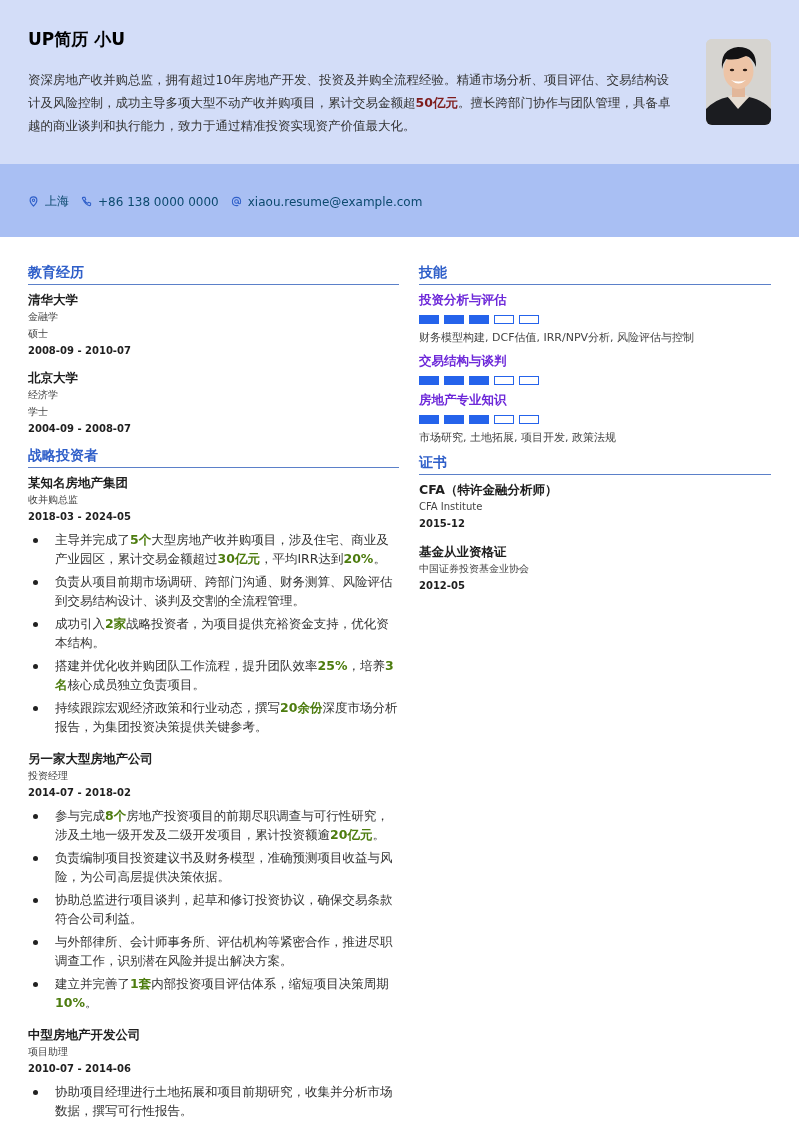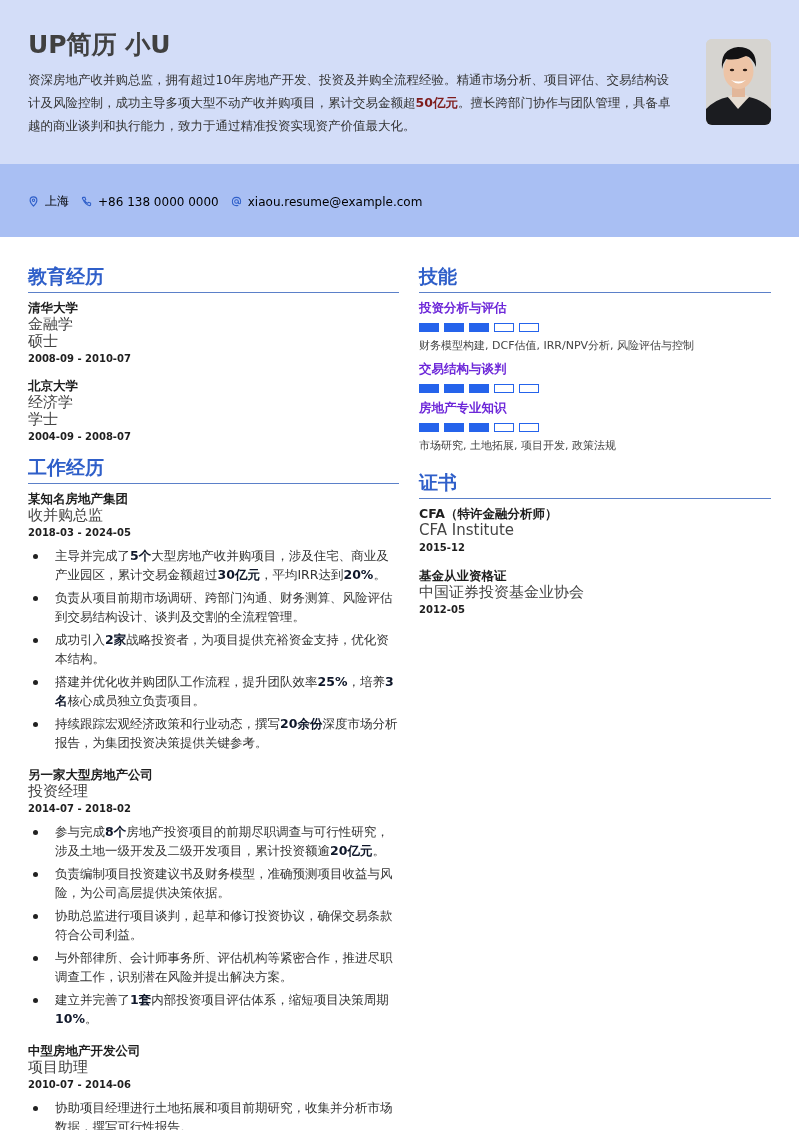"UP简历 小U" .name { color: #404040 -> #000000; font-size: 25px -> 17px }
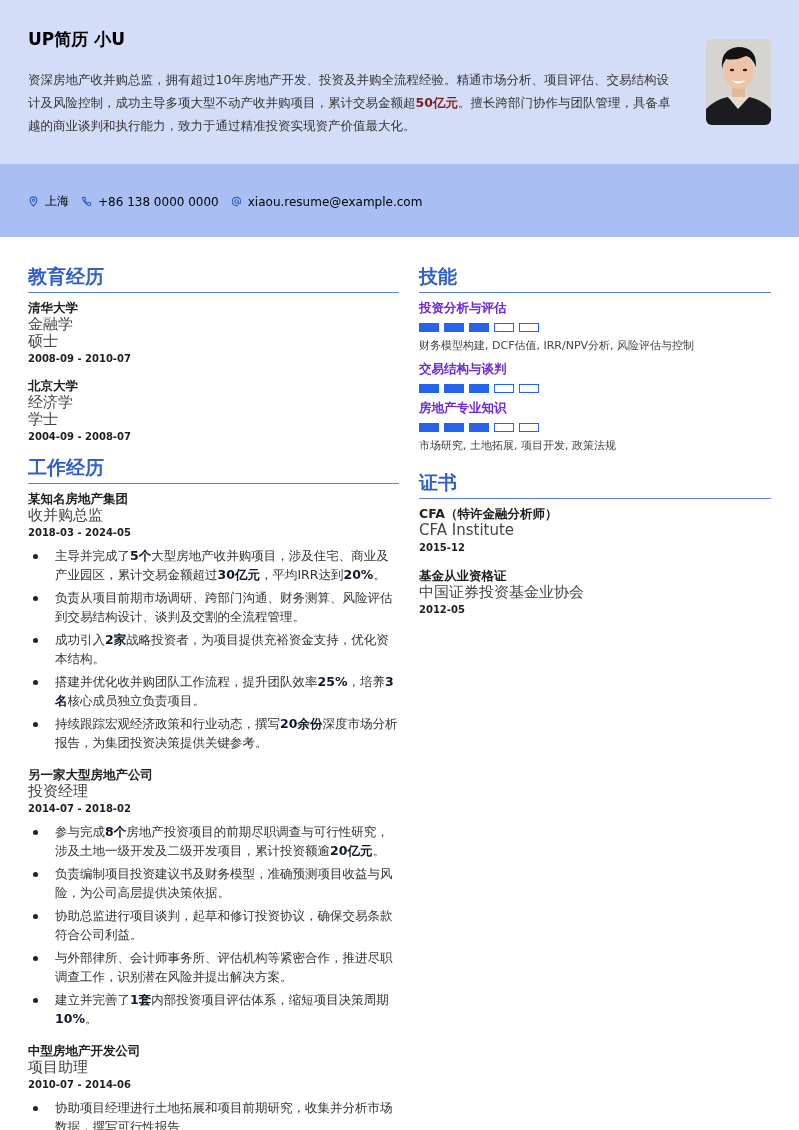"上海" .contact-row { color: #000000 -> #0c4a6e }
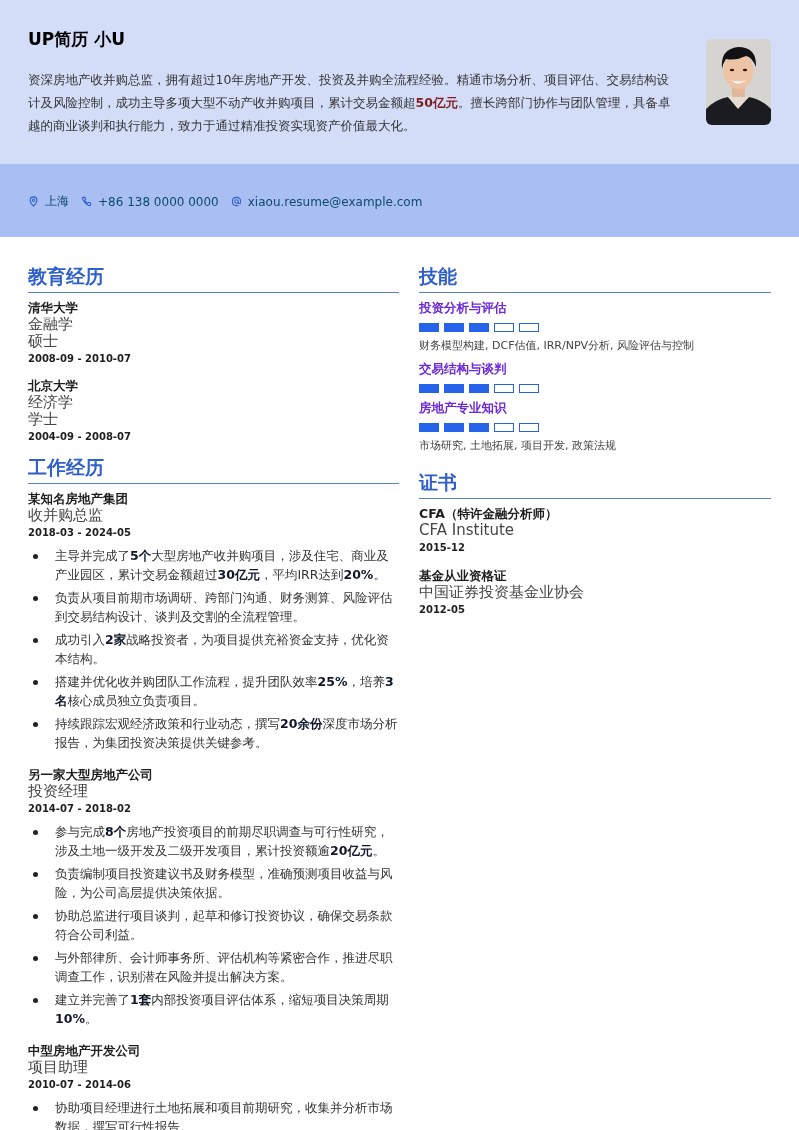"教育经历" .section-title { font-size: 19px -> 14px }
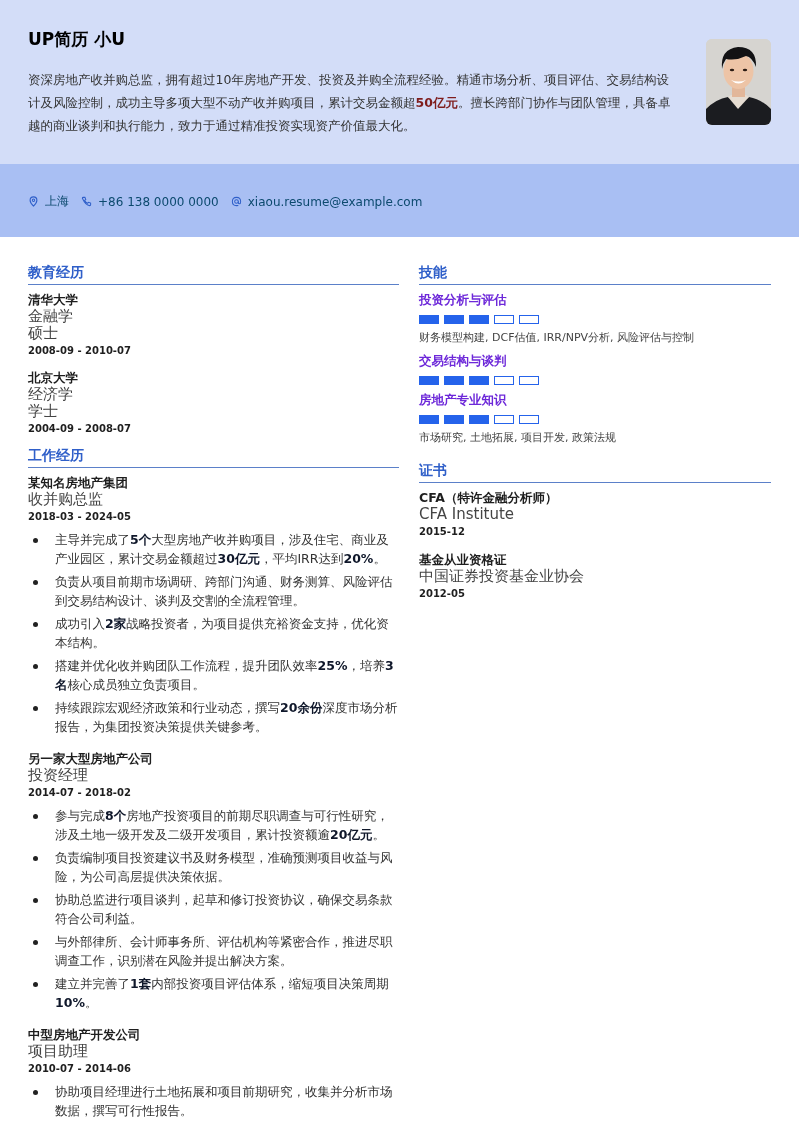"金融学" .reg-line { font-size: 15px -> 10px }
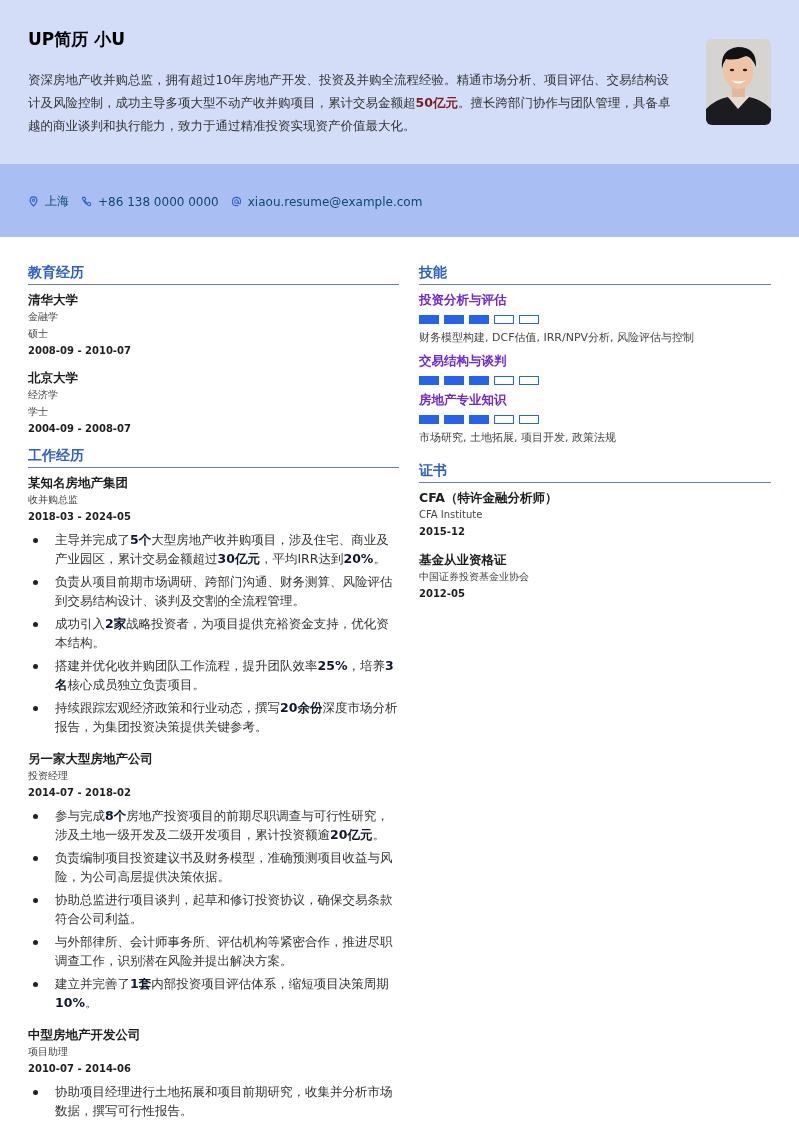"工作经历" div.section-title { text: 工作经历 -> 战略投资者 }
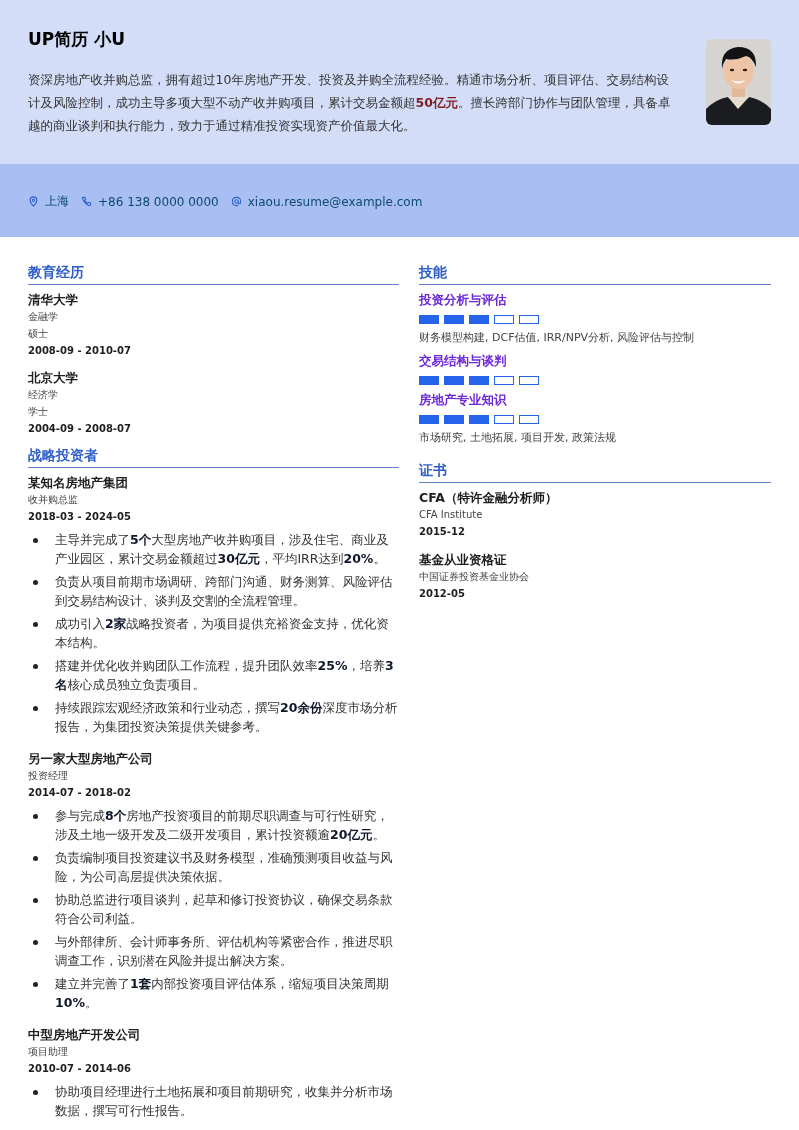"证书" div.section-title { margin-top: 16px -> 8px }
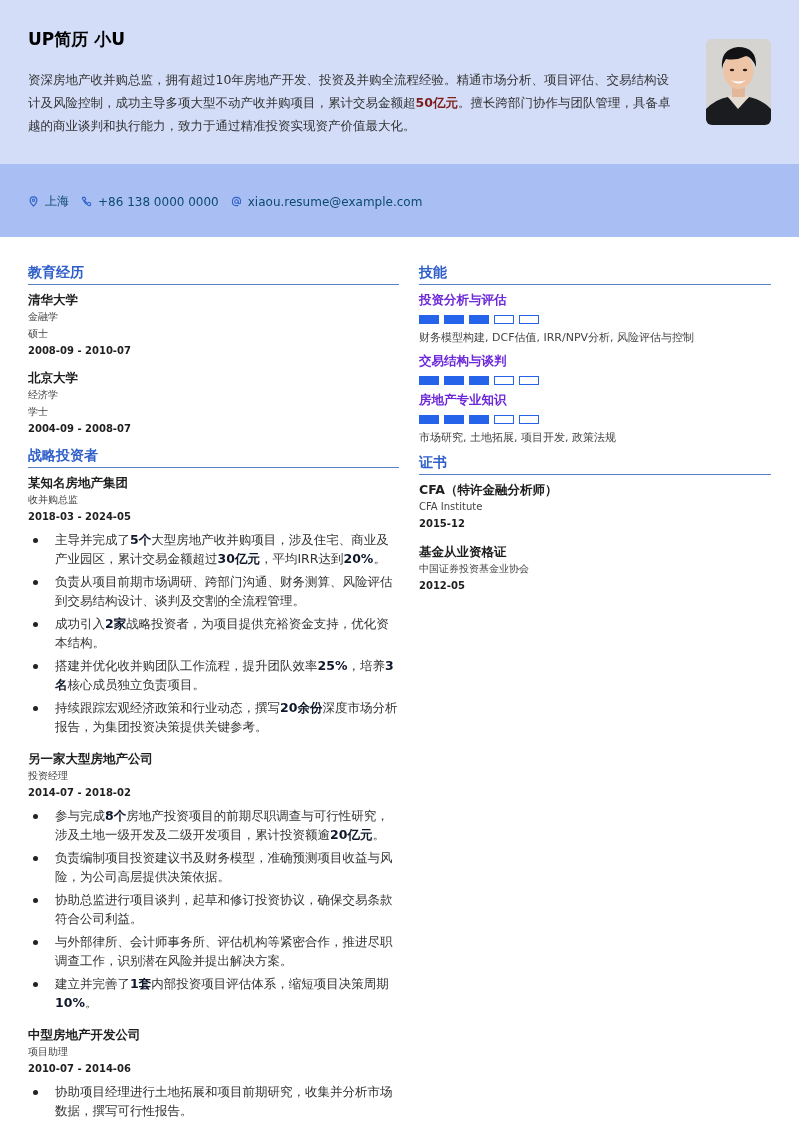"5个" .bullets li b { color: #0f172a -> #4d7c0f }
